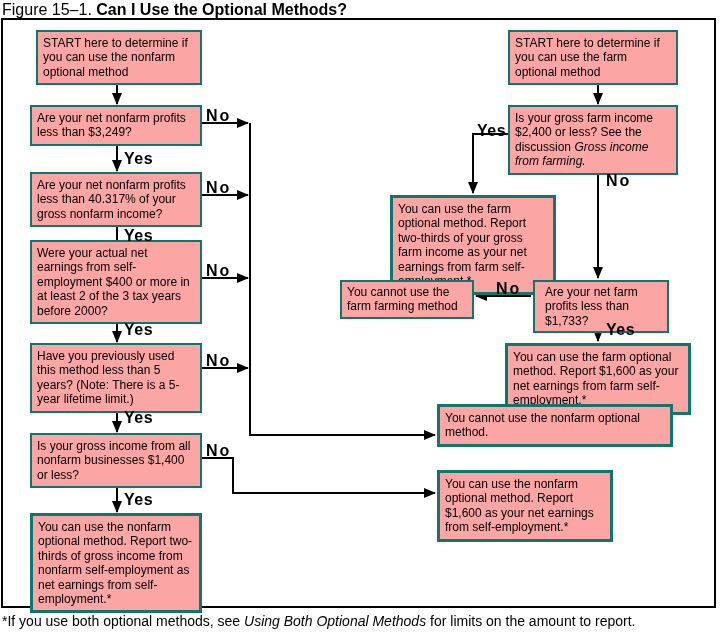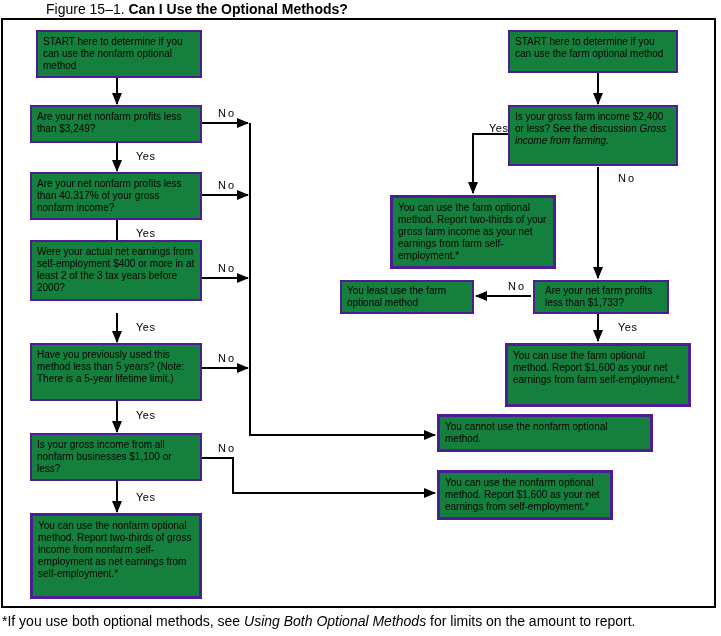"Figure 15–1. Can I Use" .title { font-size: 14px -> 16px; margin-left: 44px -> none }
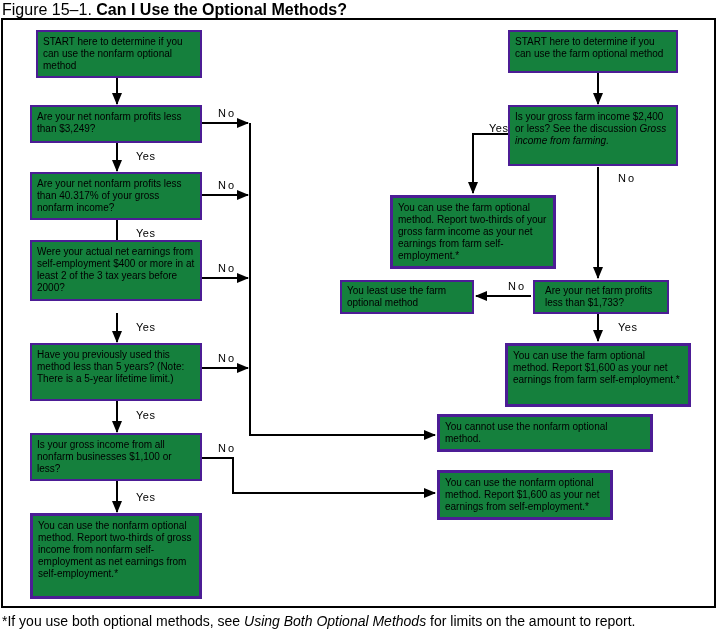"START here to determine if" .box { background: #15803d -> #fca5a5; border: 2px solid #4c1d95 -> 2px solid #0f766e; font-size: 10px -> 12px }
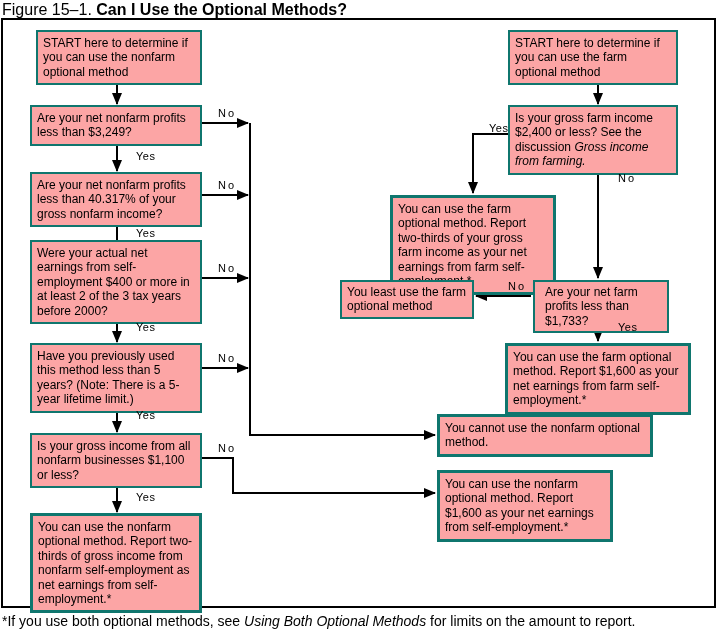"No" .lbl { font-size: 11px -> 16px; font-weight: normal -> bold; margin-left: 12px -> none }
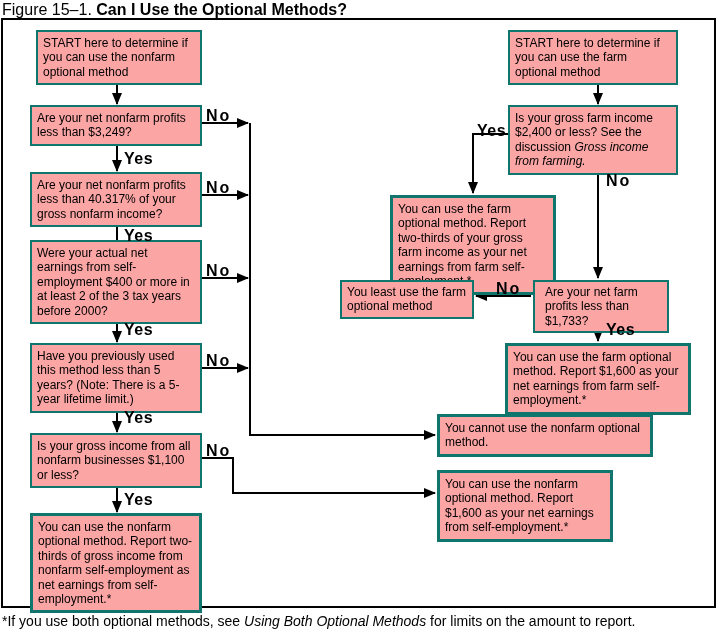"You least use the farm" div.box { text: least use the farm optional -> cannot use the farm farming }
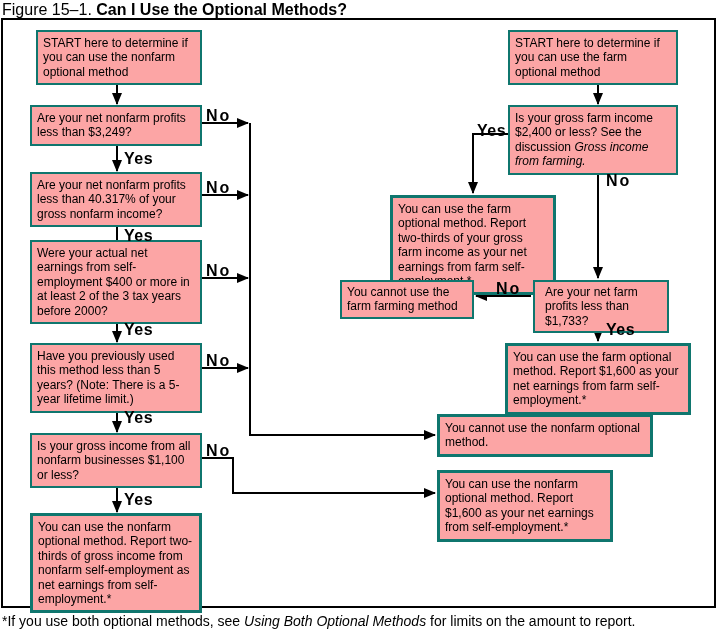"You cannot use the nonfarm" div.box { top: 414px -> 404px; width: 216px -> 236px }
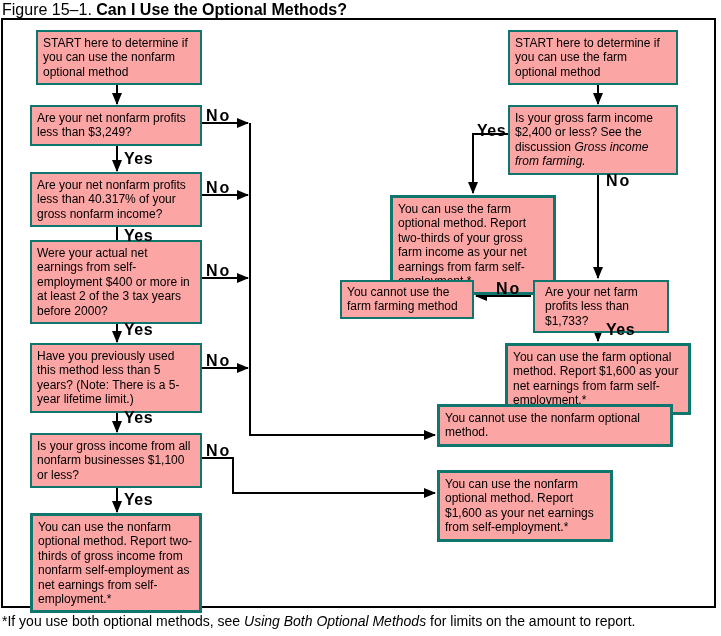"Is your gross income from" div.box { text: $1,100 -> $1,400 }
